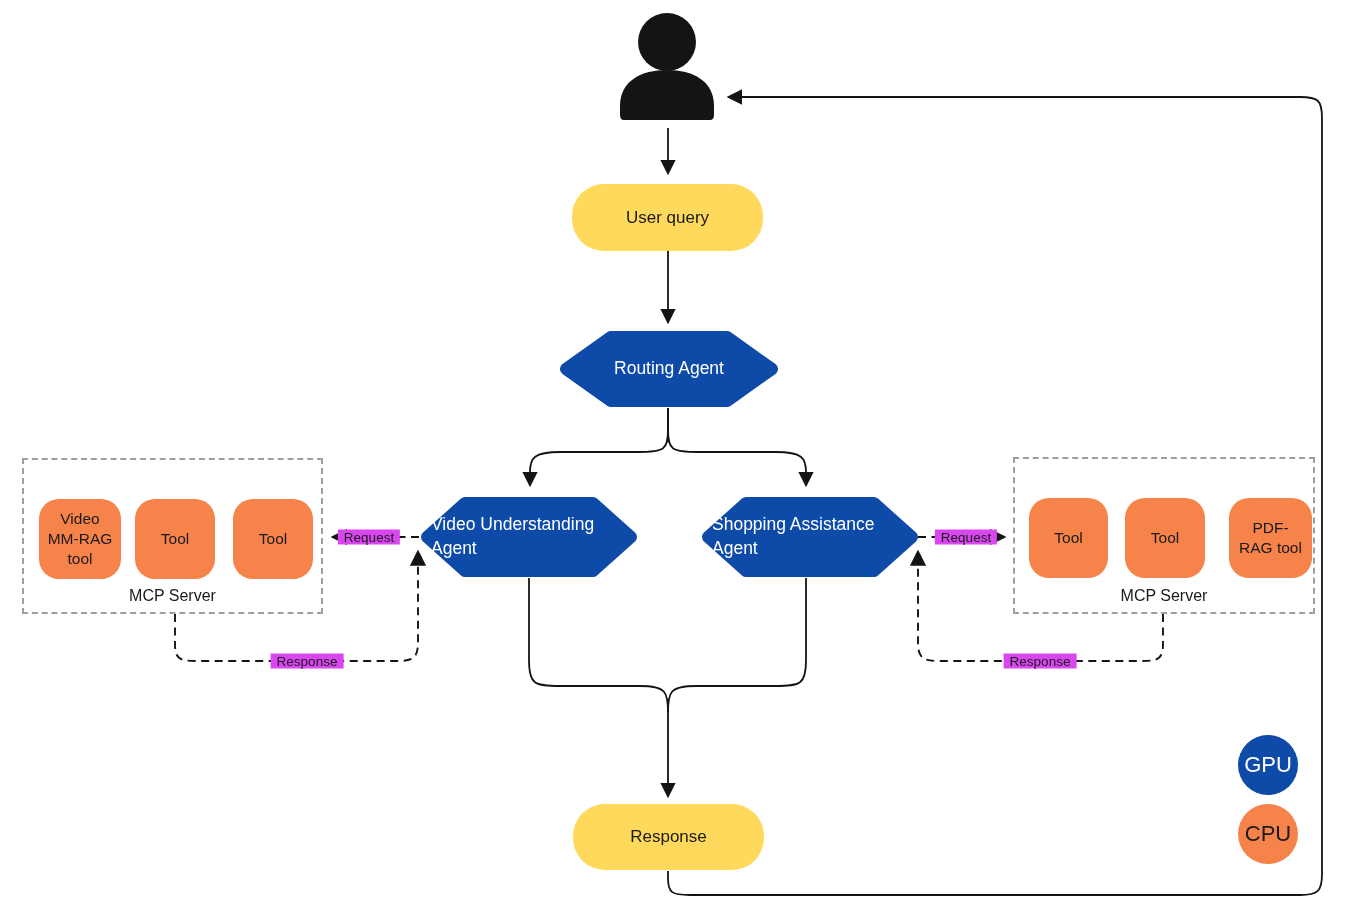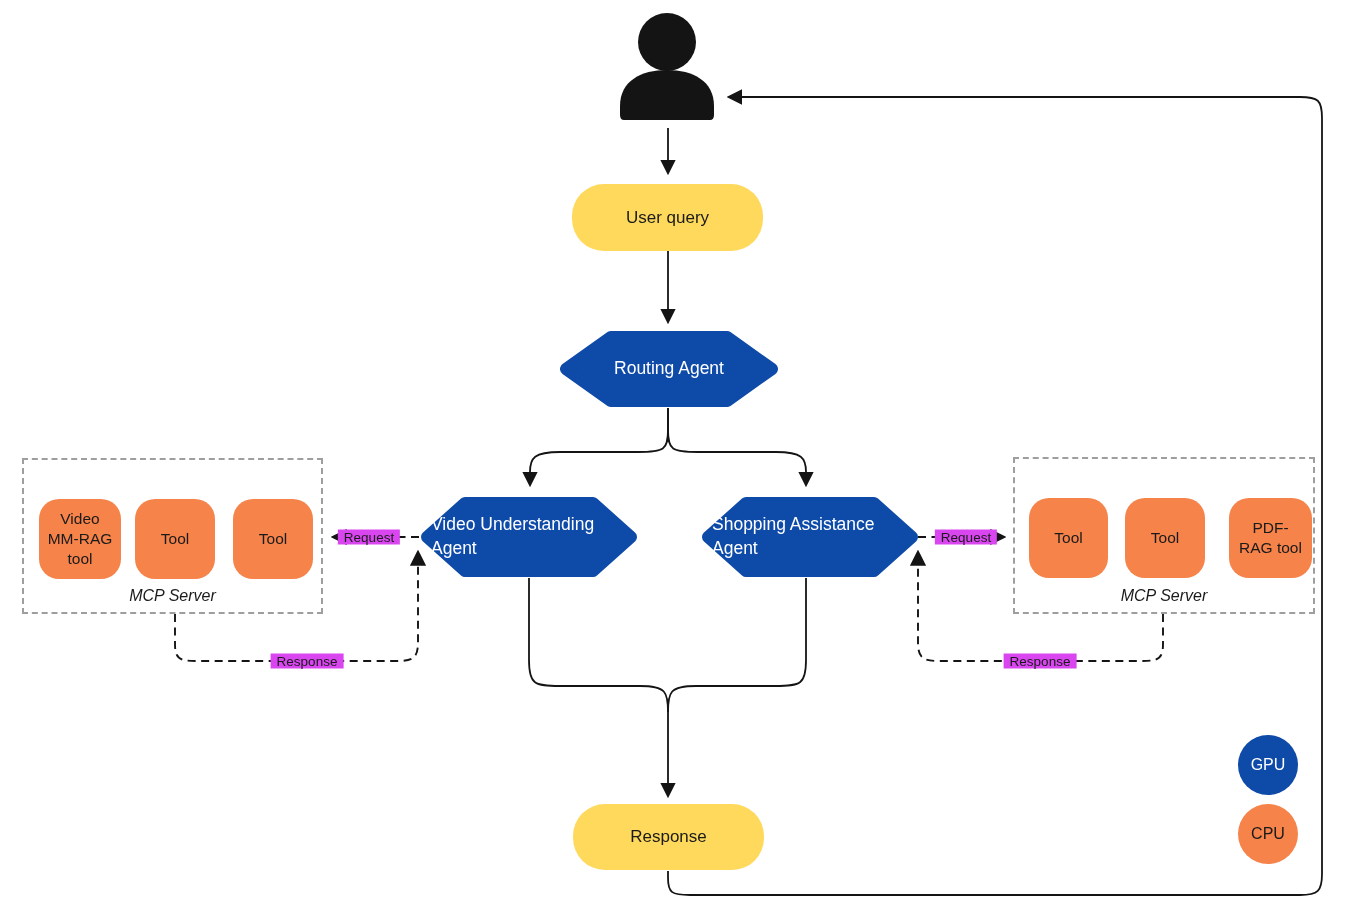"MCP Server" .mcp-title { font-style: italic -> none }
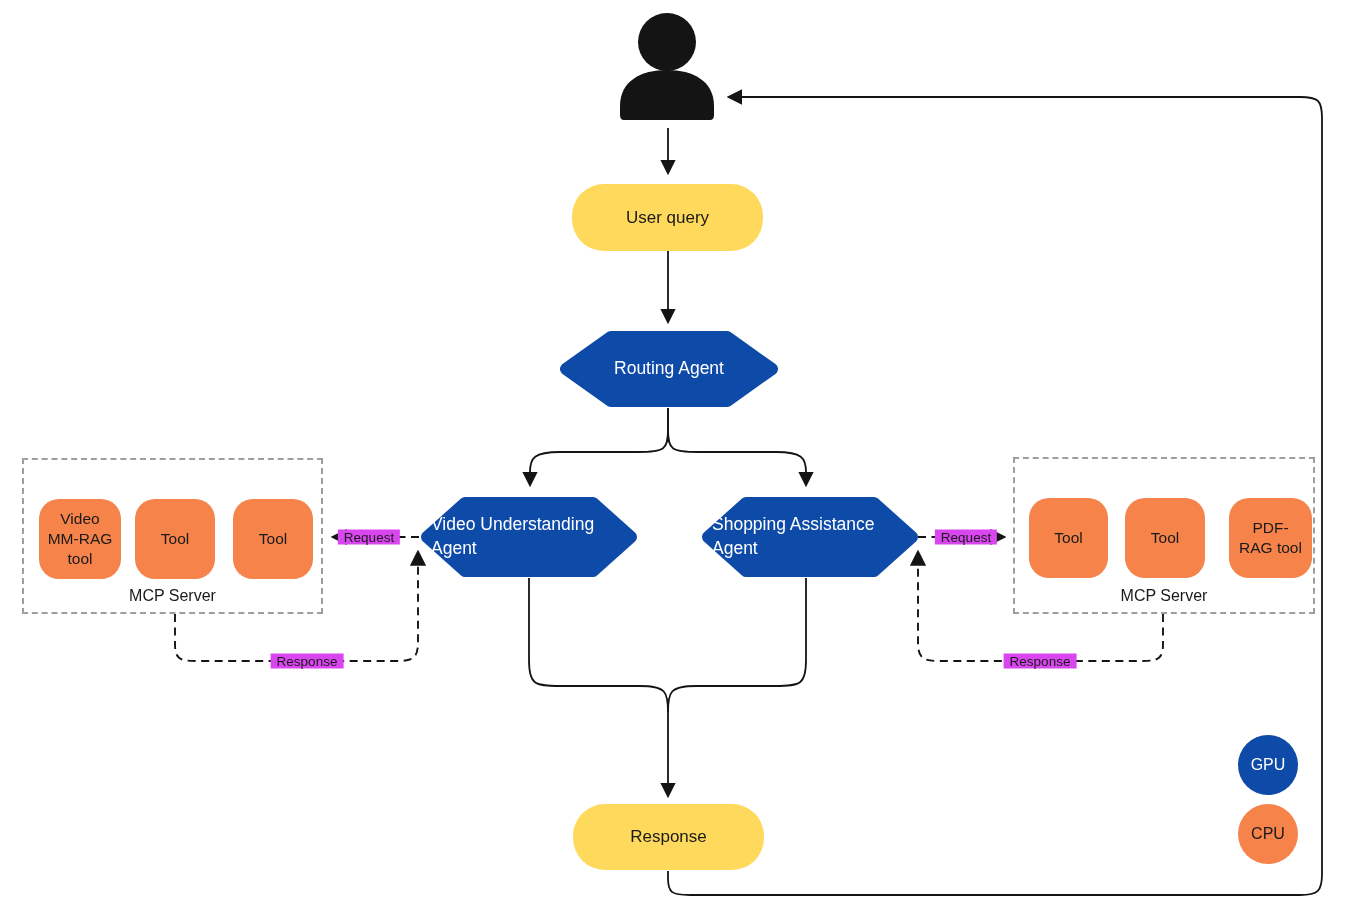"GPU" .legend-circle { font-size: 16px -> 22px }
